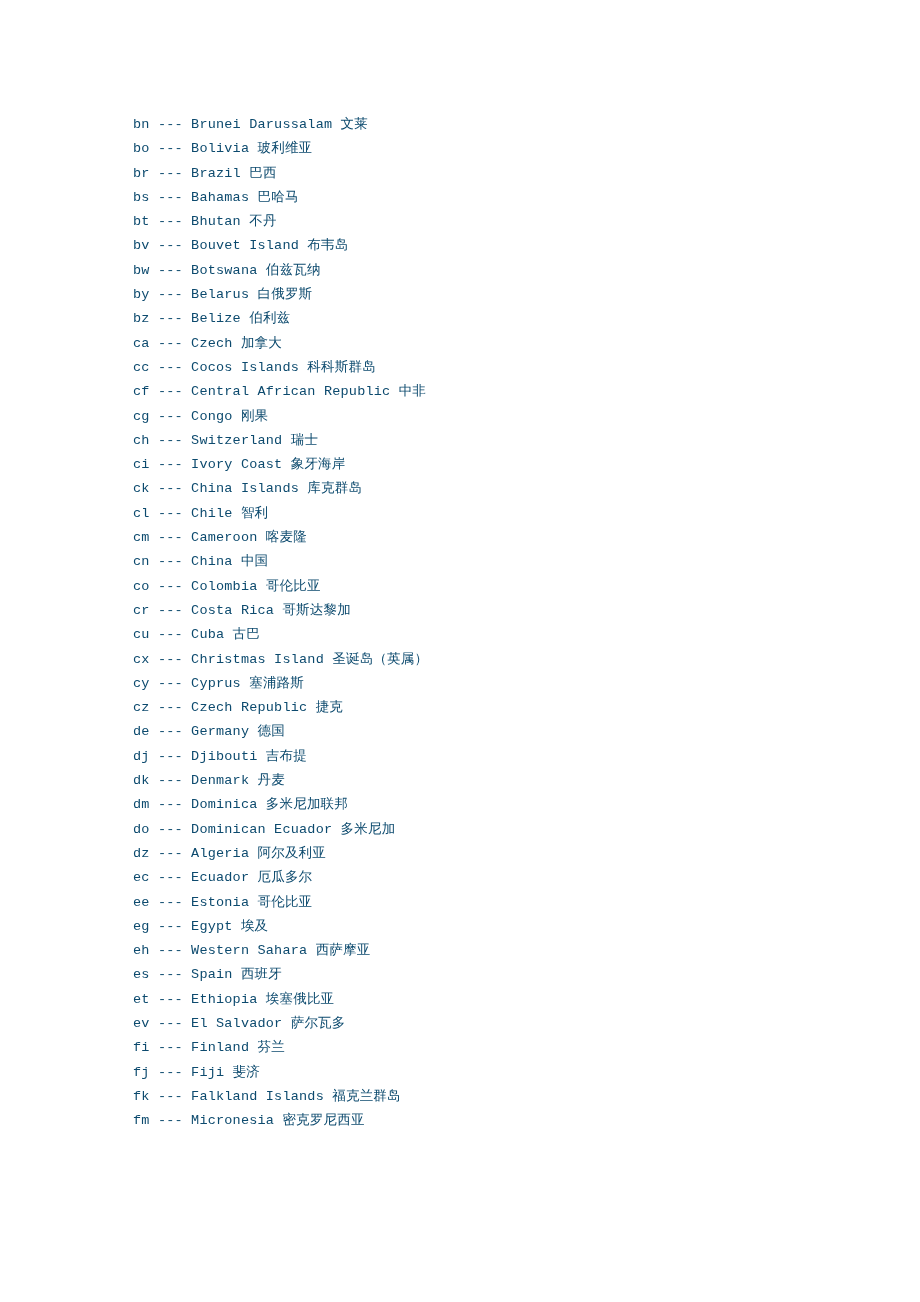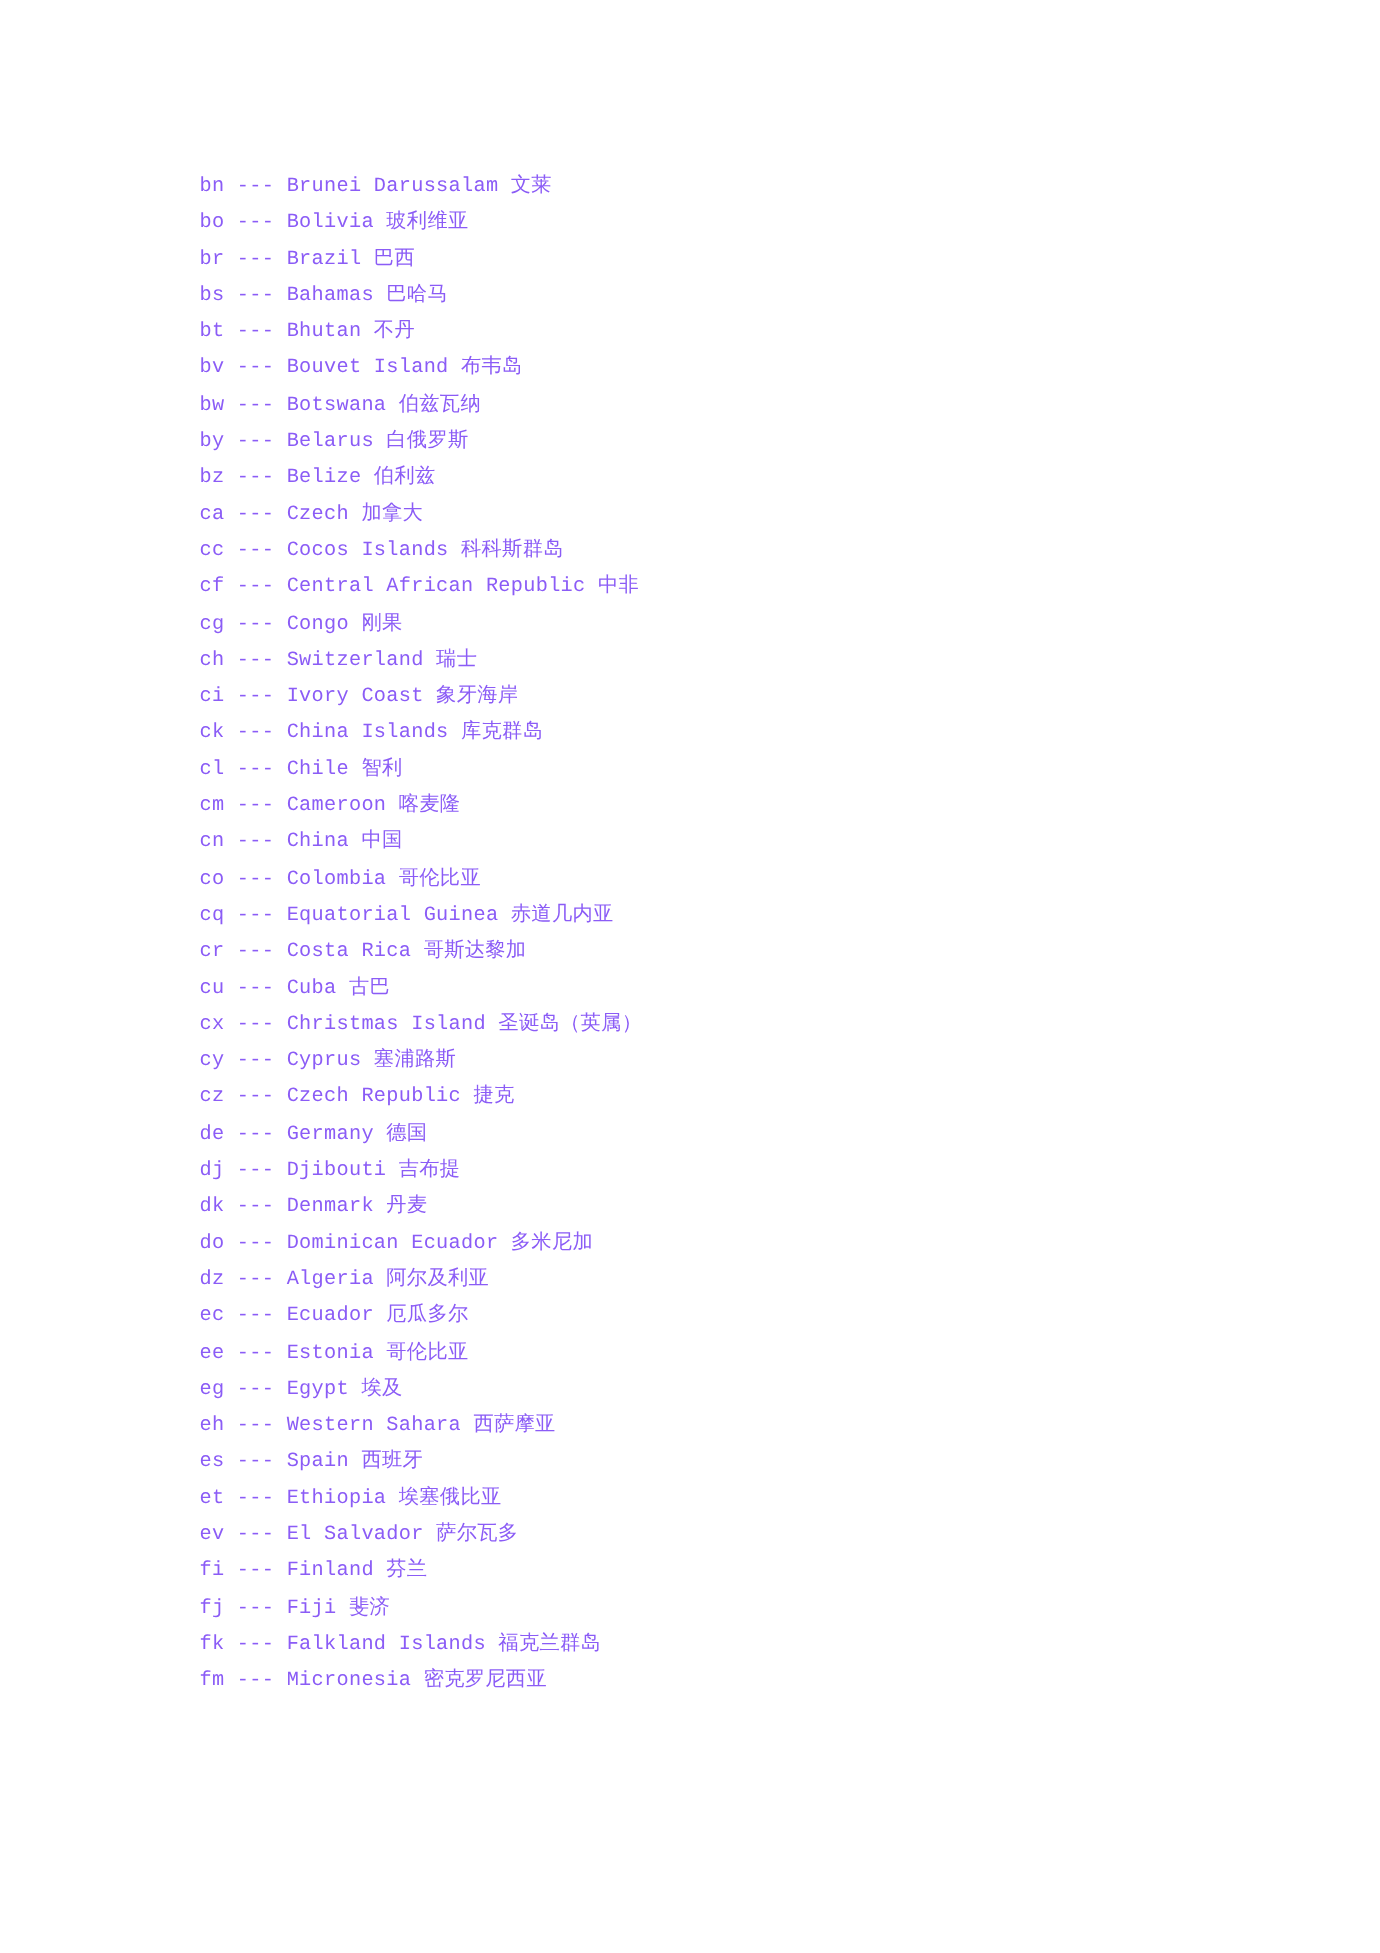"bn --- Brunei Darussalam 文莱" .entry-line { color: #8b5cf6 -> #0c4a6e }
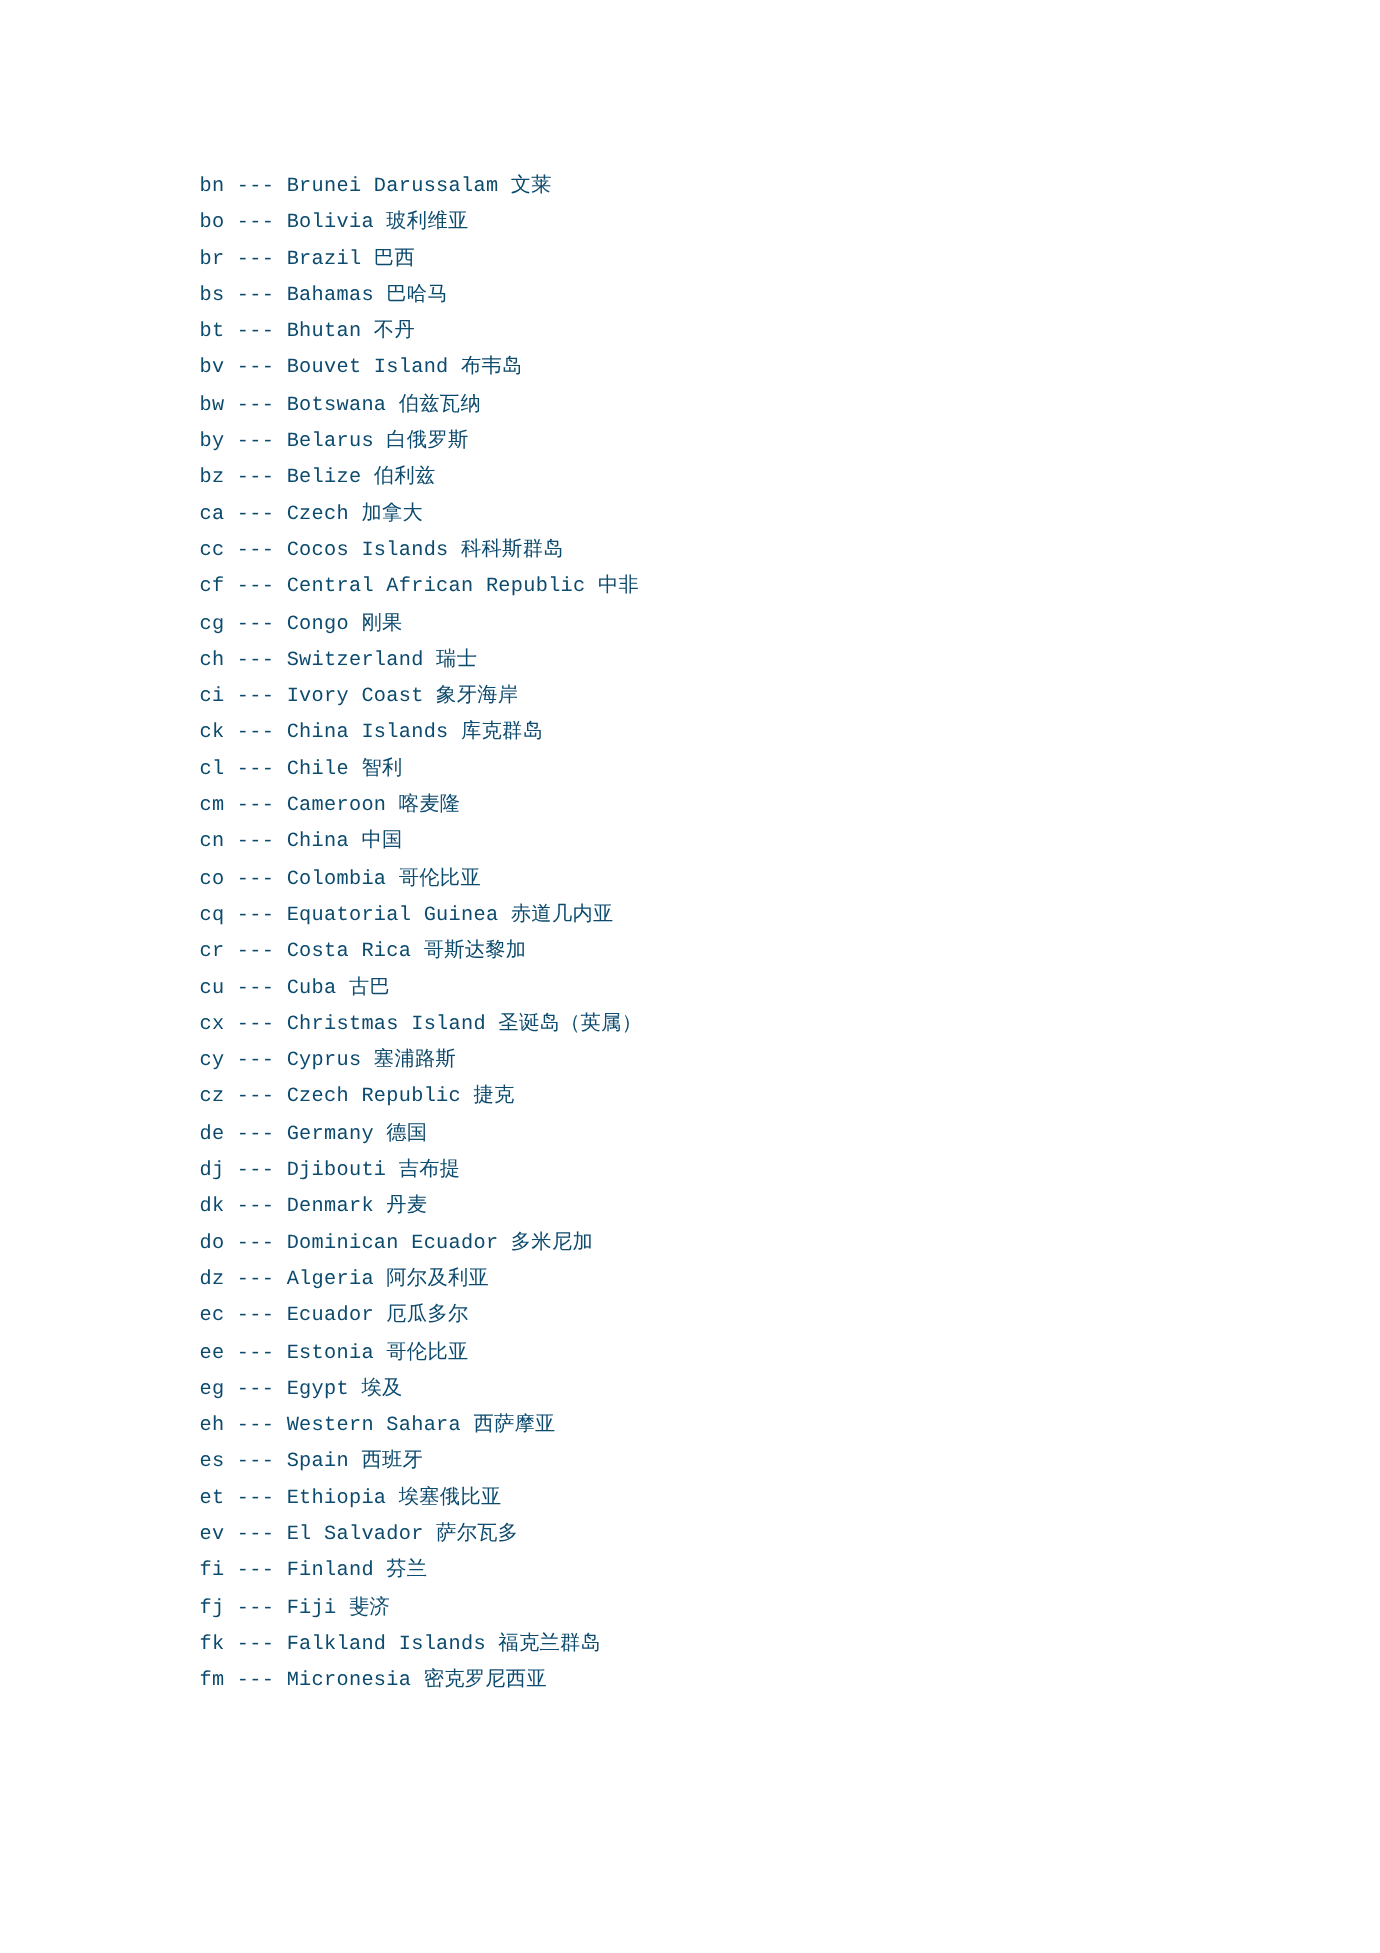"cq --- Equatorial Guinea 赤道几内亚" div.entry-line { html: <div>cq --- Equatorial Guinea 赤道几内亚</div> -> none }
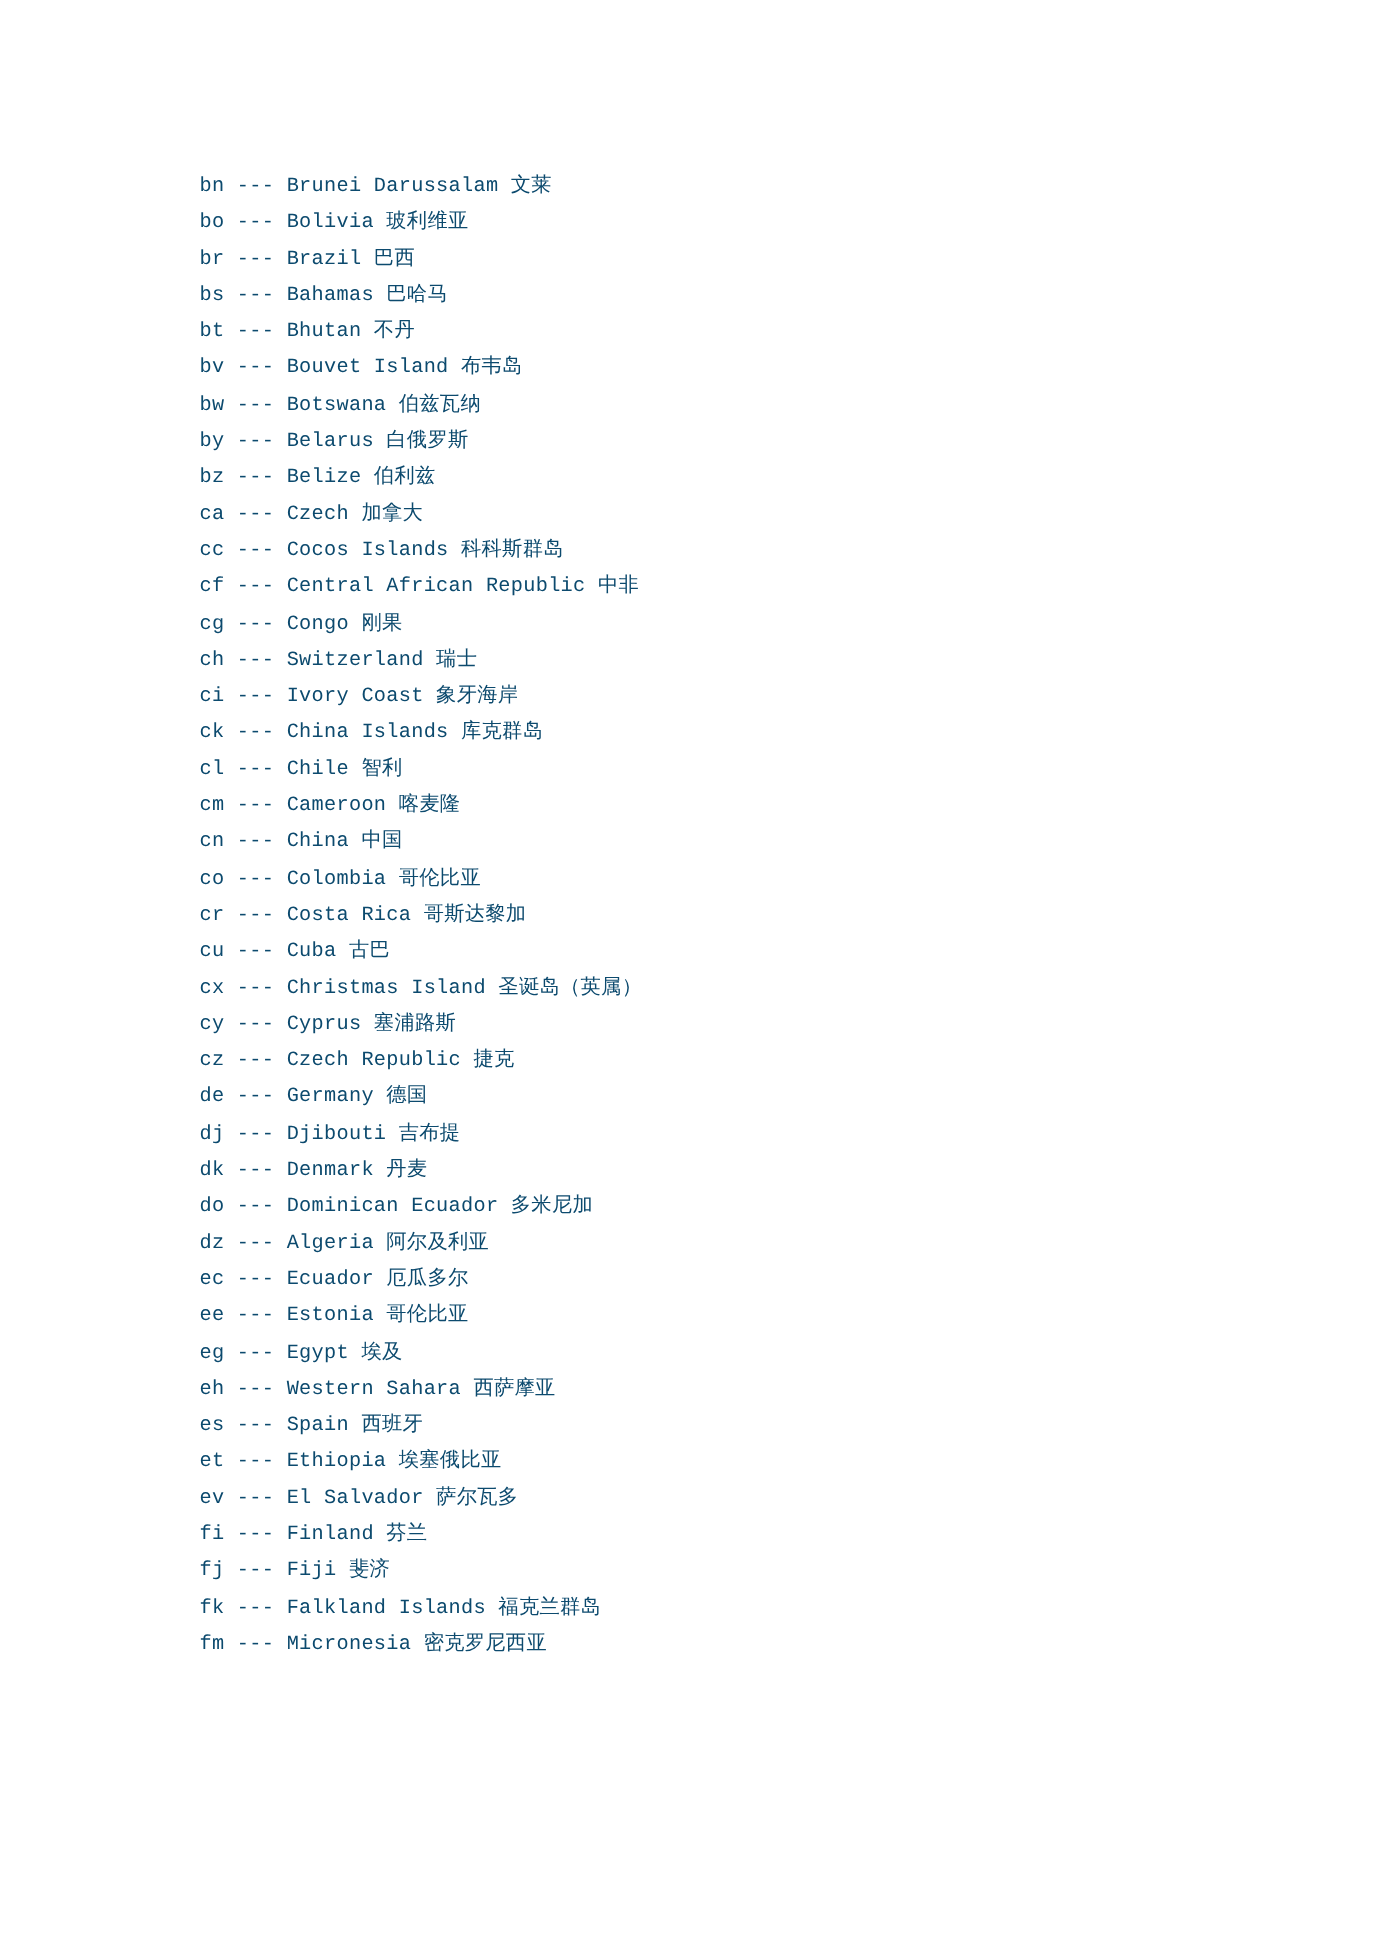"dm --- Dominica 多米尼加联邦" div.entry-line { html: none -> <div>dm --- Dominica 多米尼加联邦</div> }
